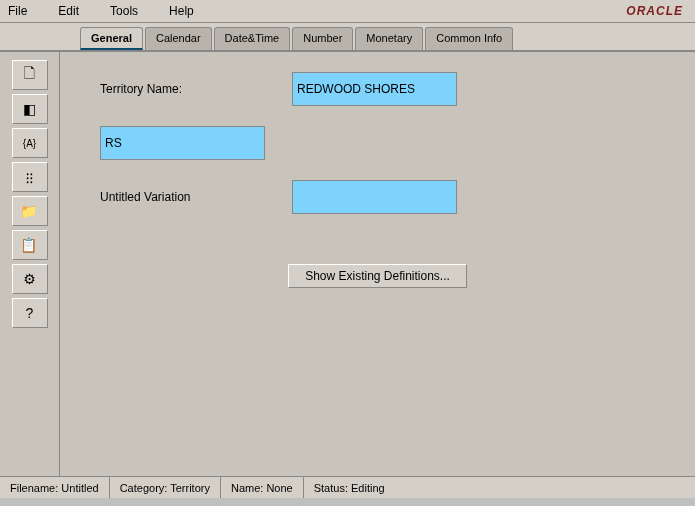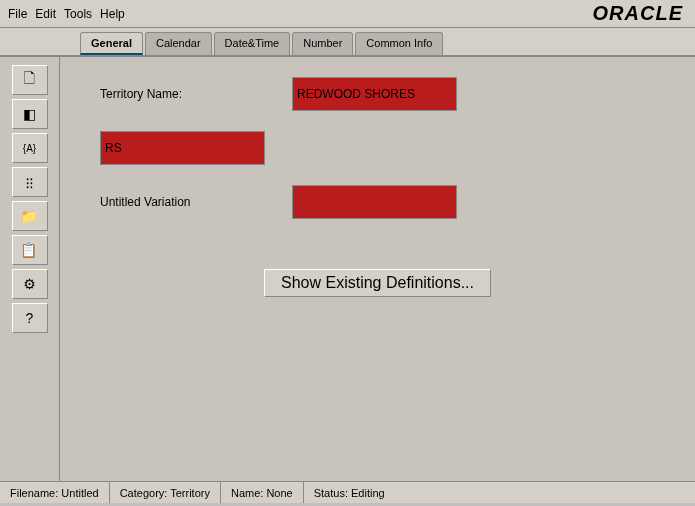"File" .menu-bar { gap: 0 -> 23px }
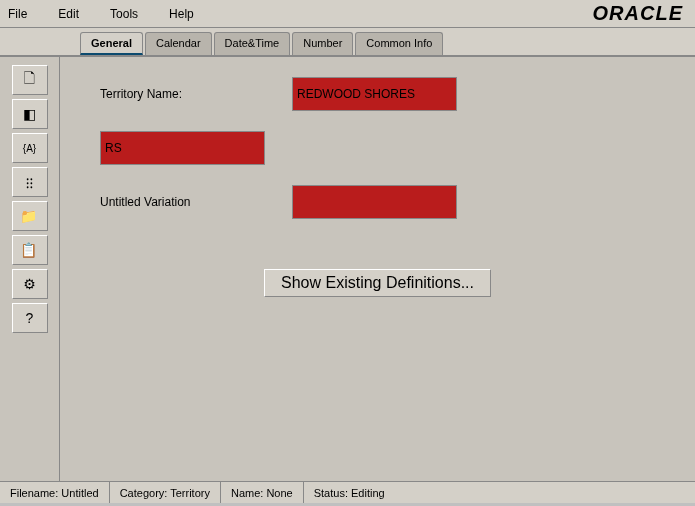"ORACLE" .oracle-logo { color: #000000 -> #7f1d1d; font-size: 20px -> 12px }
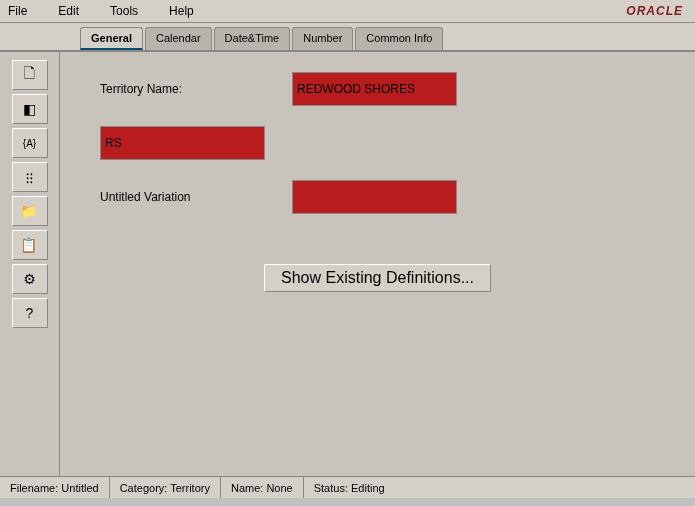"Monetary" div.tab { html: none -> <div>Monetary</div> }
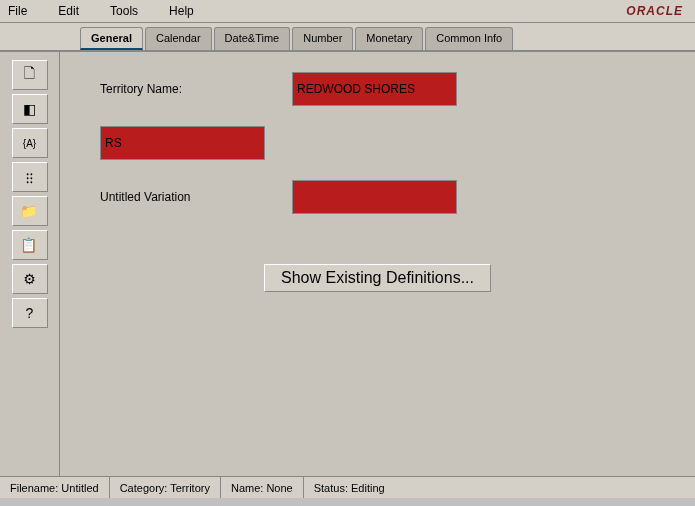"REDWOOD SHORES" .form-input { background: #b91c1c -> #7dd3fc }
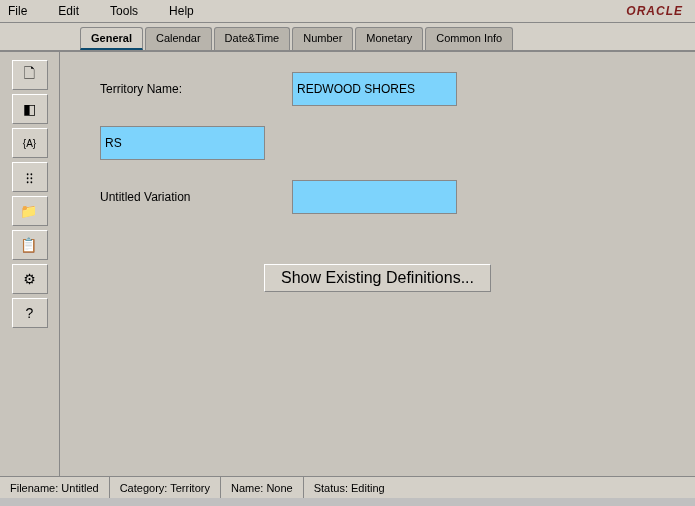"Show Existing Definitions..." .btn-show { font-size: 16px -> 12px }
